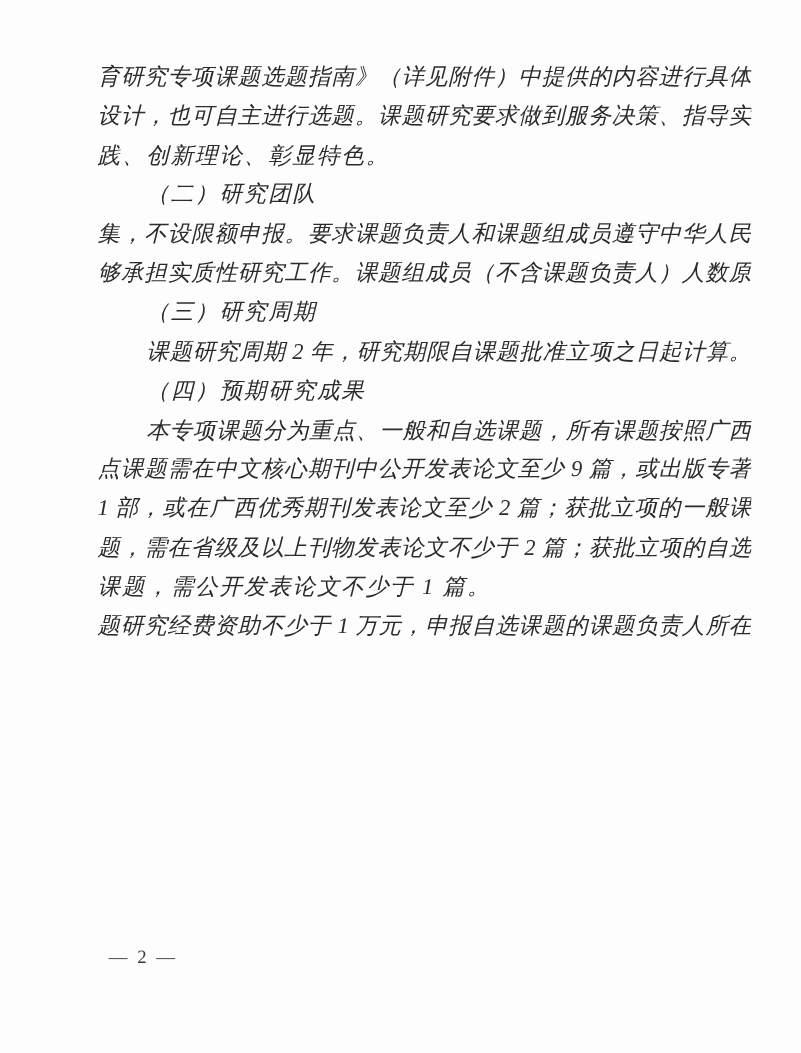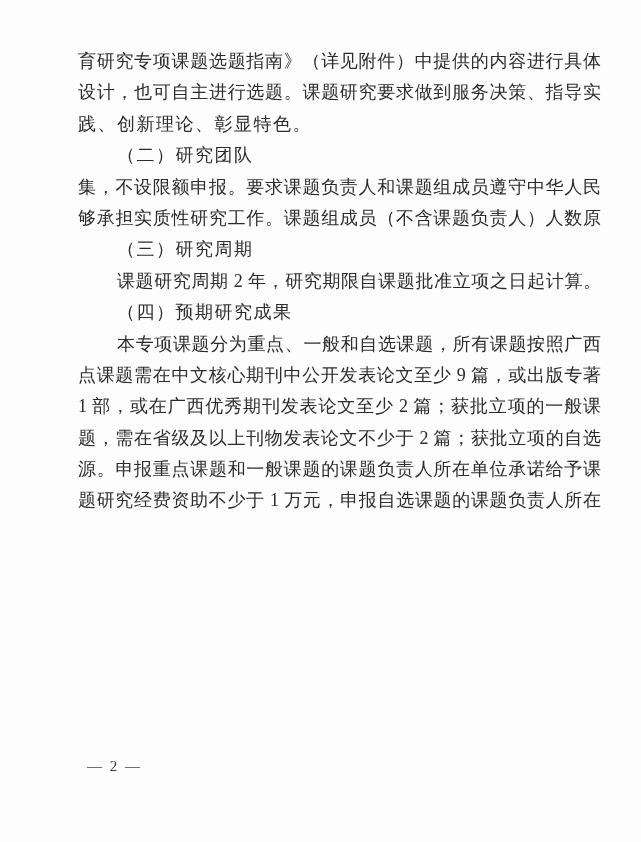"育研究专项课题选题指南》（详见附件）中提供的内容进行具体" .line { font-style: none -> italic }
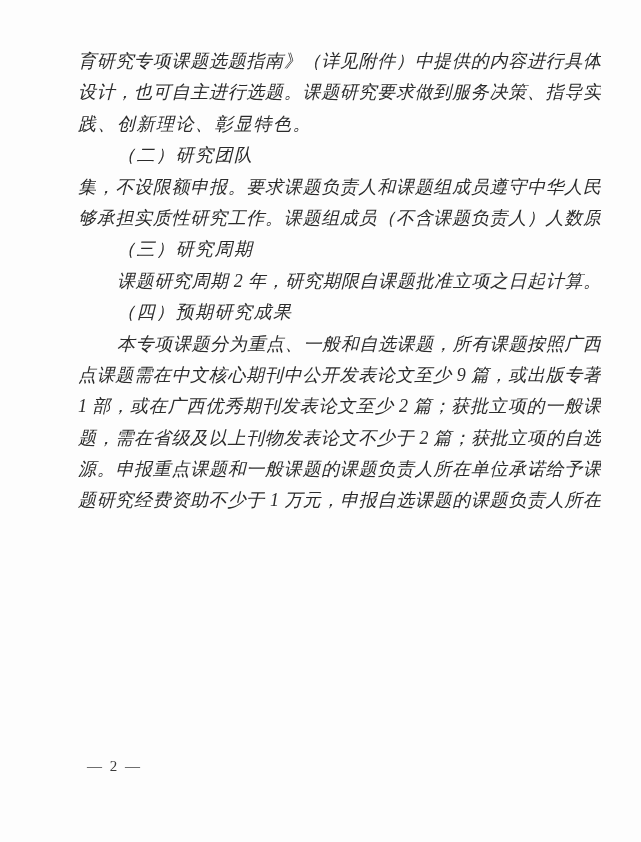"课题，需公开发表论文不少于 1 篇。" div.line { html: none -> <div>课题，需公开发表论文不少于 1 篇。</div> }
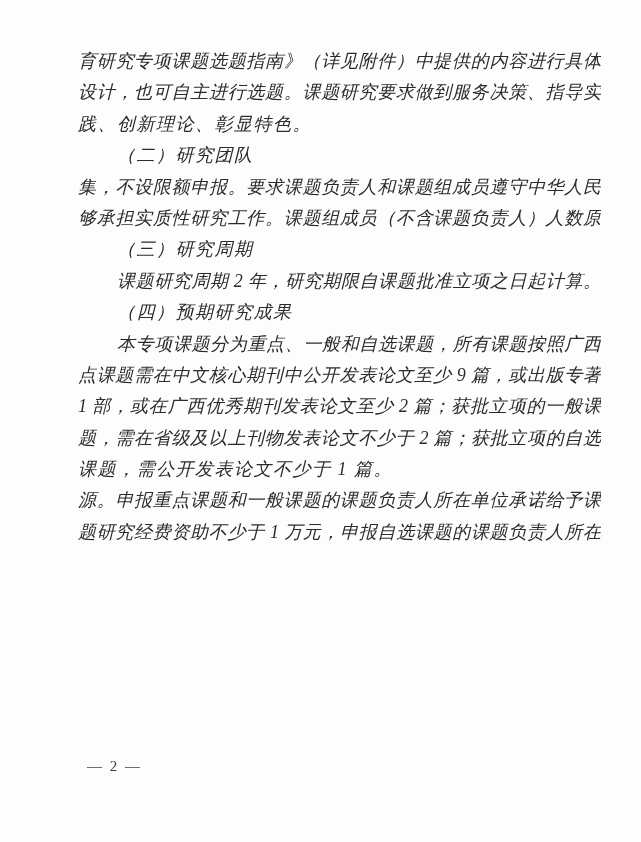"源。申报重点课题和一般课题的课题负责人所在单位承诺给予课" div.line { html: <div>源。申报重点课题和一般课题的课题负责人所在单位承诺给予课</div> -> none }
